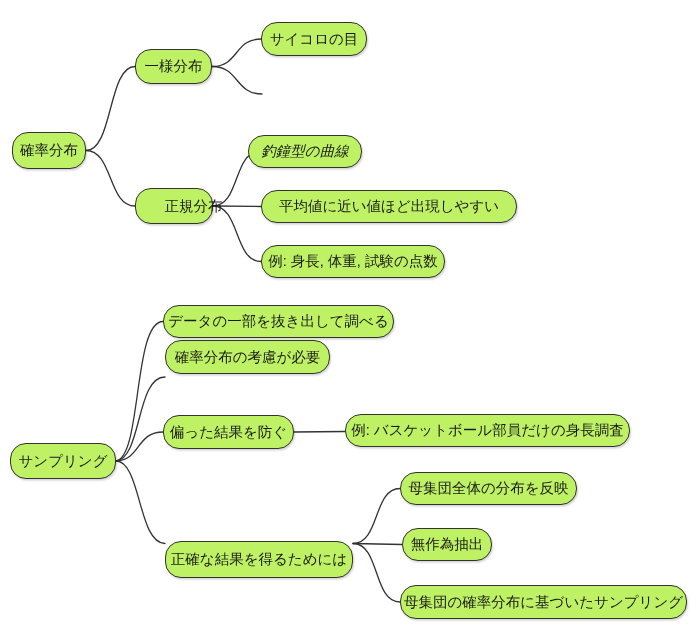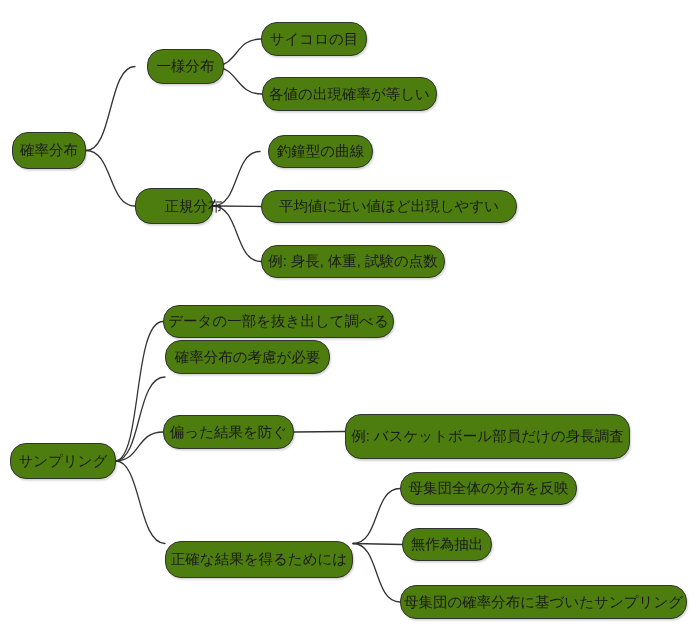"サイコロの目" .node { background: #4d7c0f -> #bef264 }
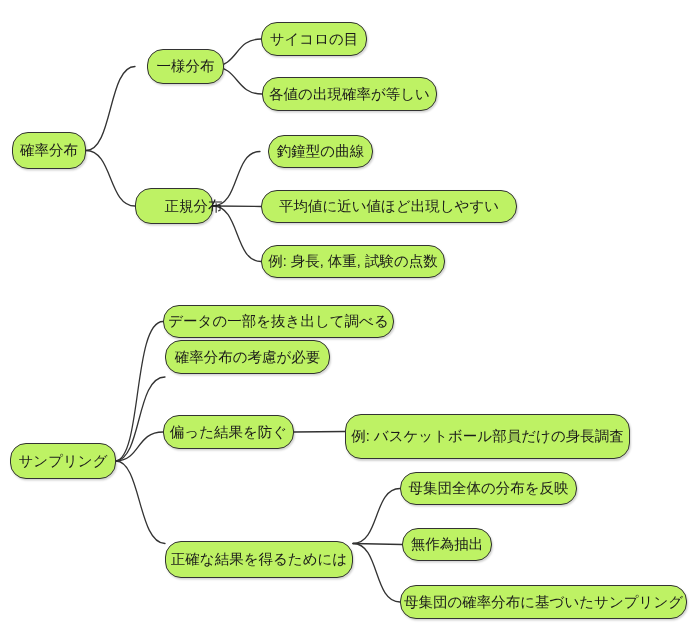"一様分布" div.node { margin-left: 12px -> none }
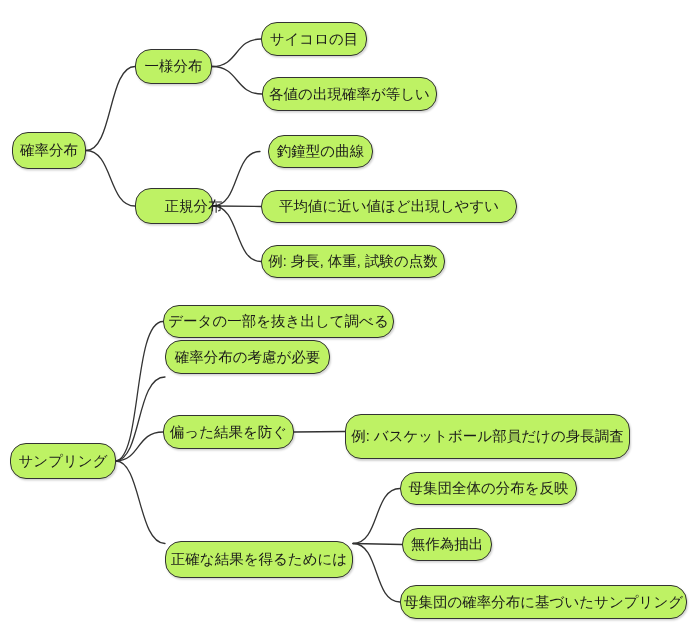"各値の出現確率が等しい" div.node { html: <div>各値の出現確率が等しい</div> -> none }
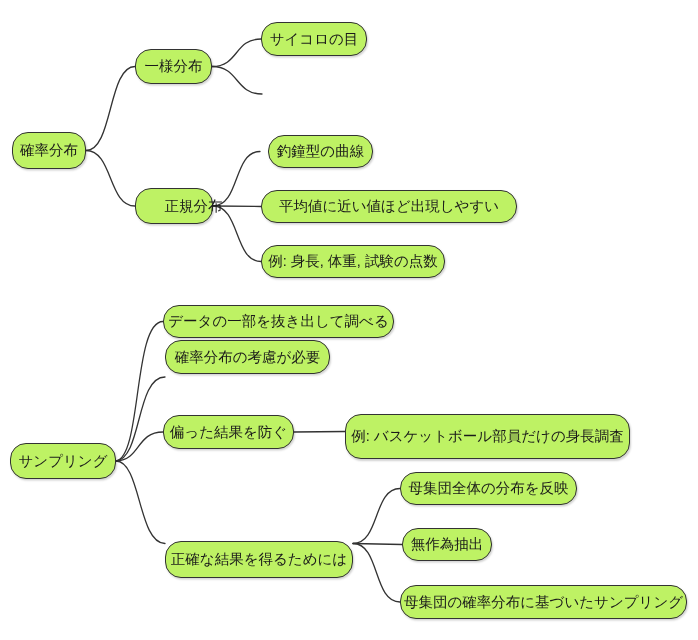"釣鐘型の曲線" div.node { font-style: none -> italic; left: 268px -> 248px; width: 105px -> 114px }
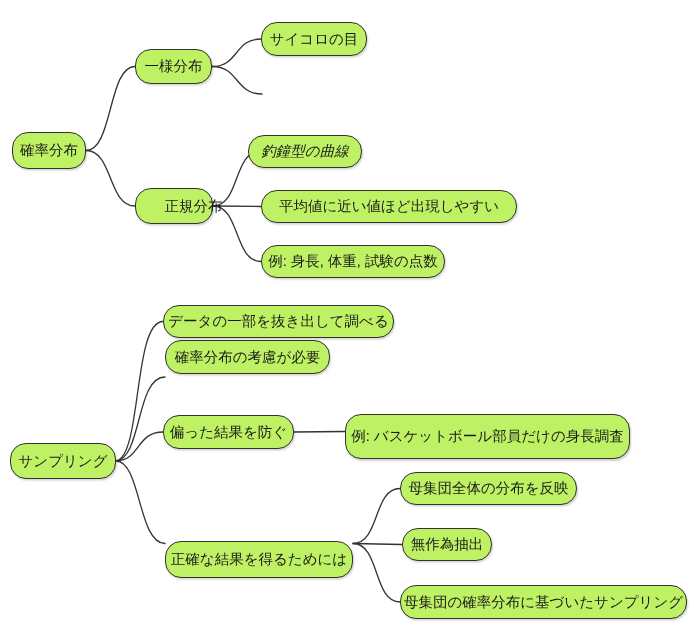"例: バスケットボール部員だけの身長調査" div.node { height: 45px -> 33px }
